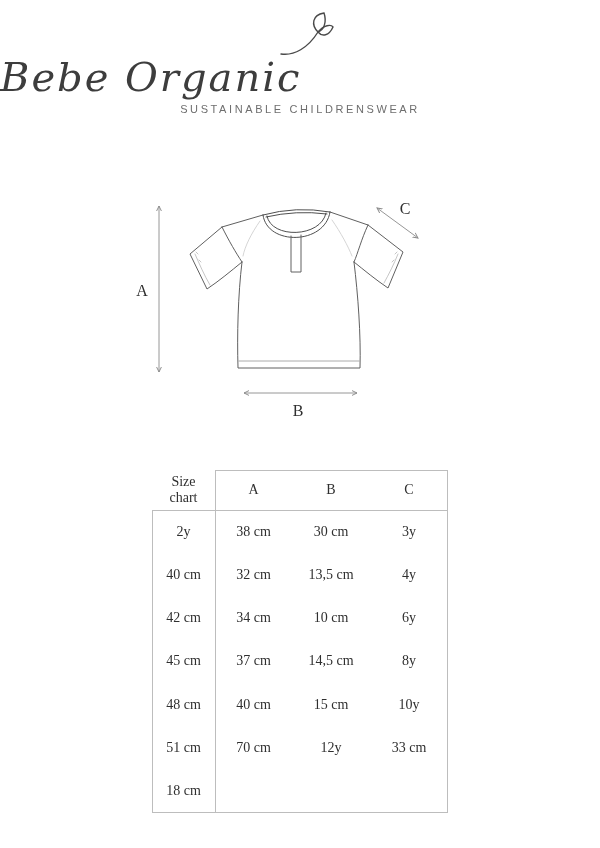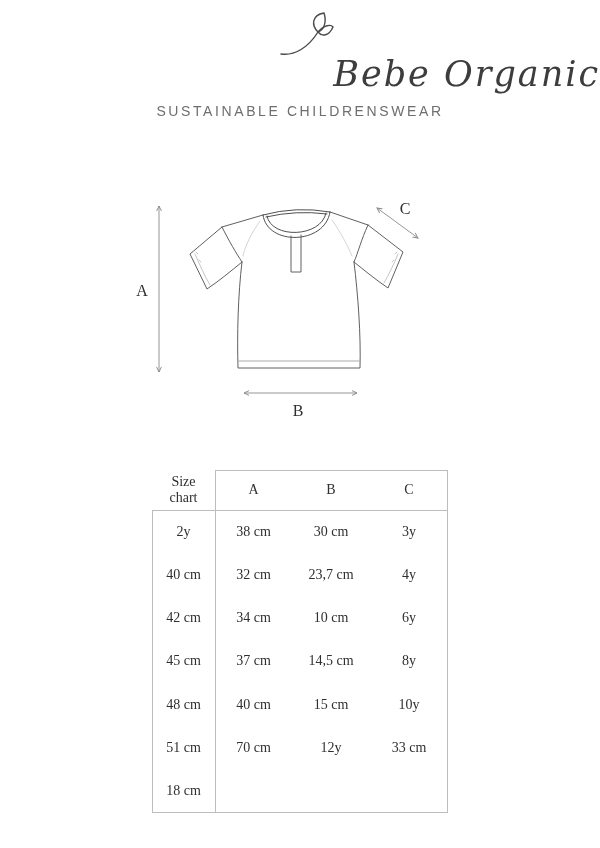"Bebe Organic" .brand { font-size: 35px -> 40px; text-align: right -> left }
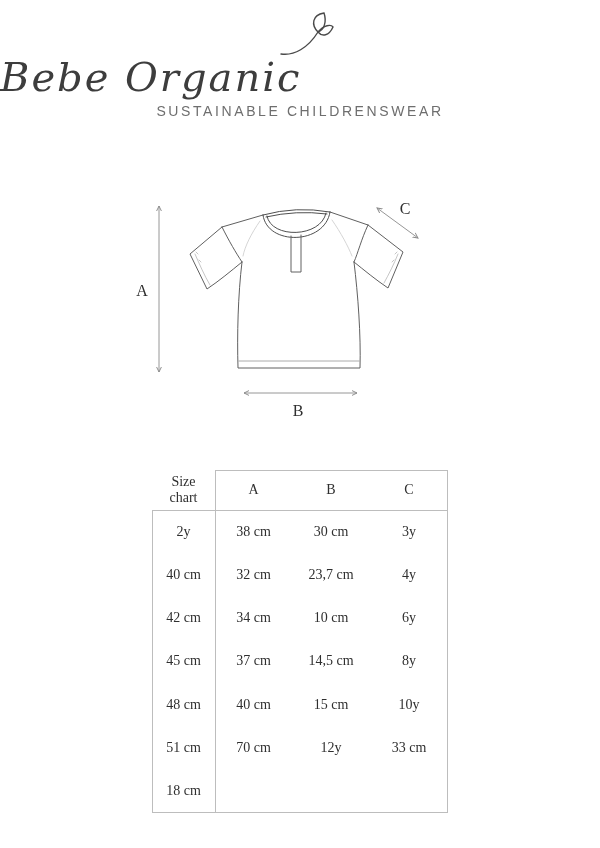"SUSTAINABLE CHILDRENSWEAR" .tagline { font-size: 14px -> 11px }
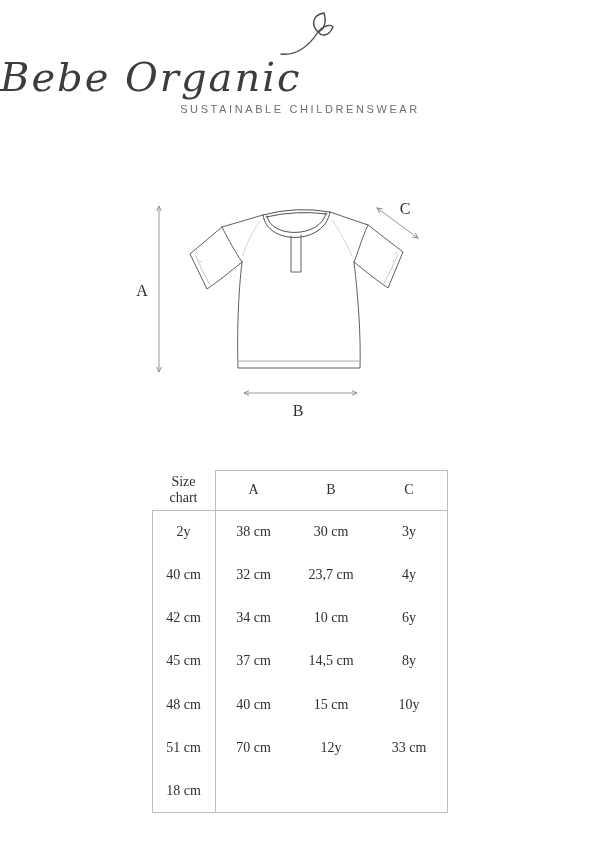"23,7 cm" div.cell { text: 23,7 -> 13,5 }
